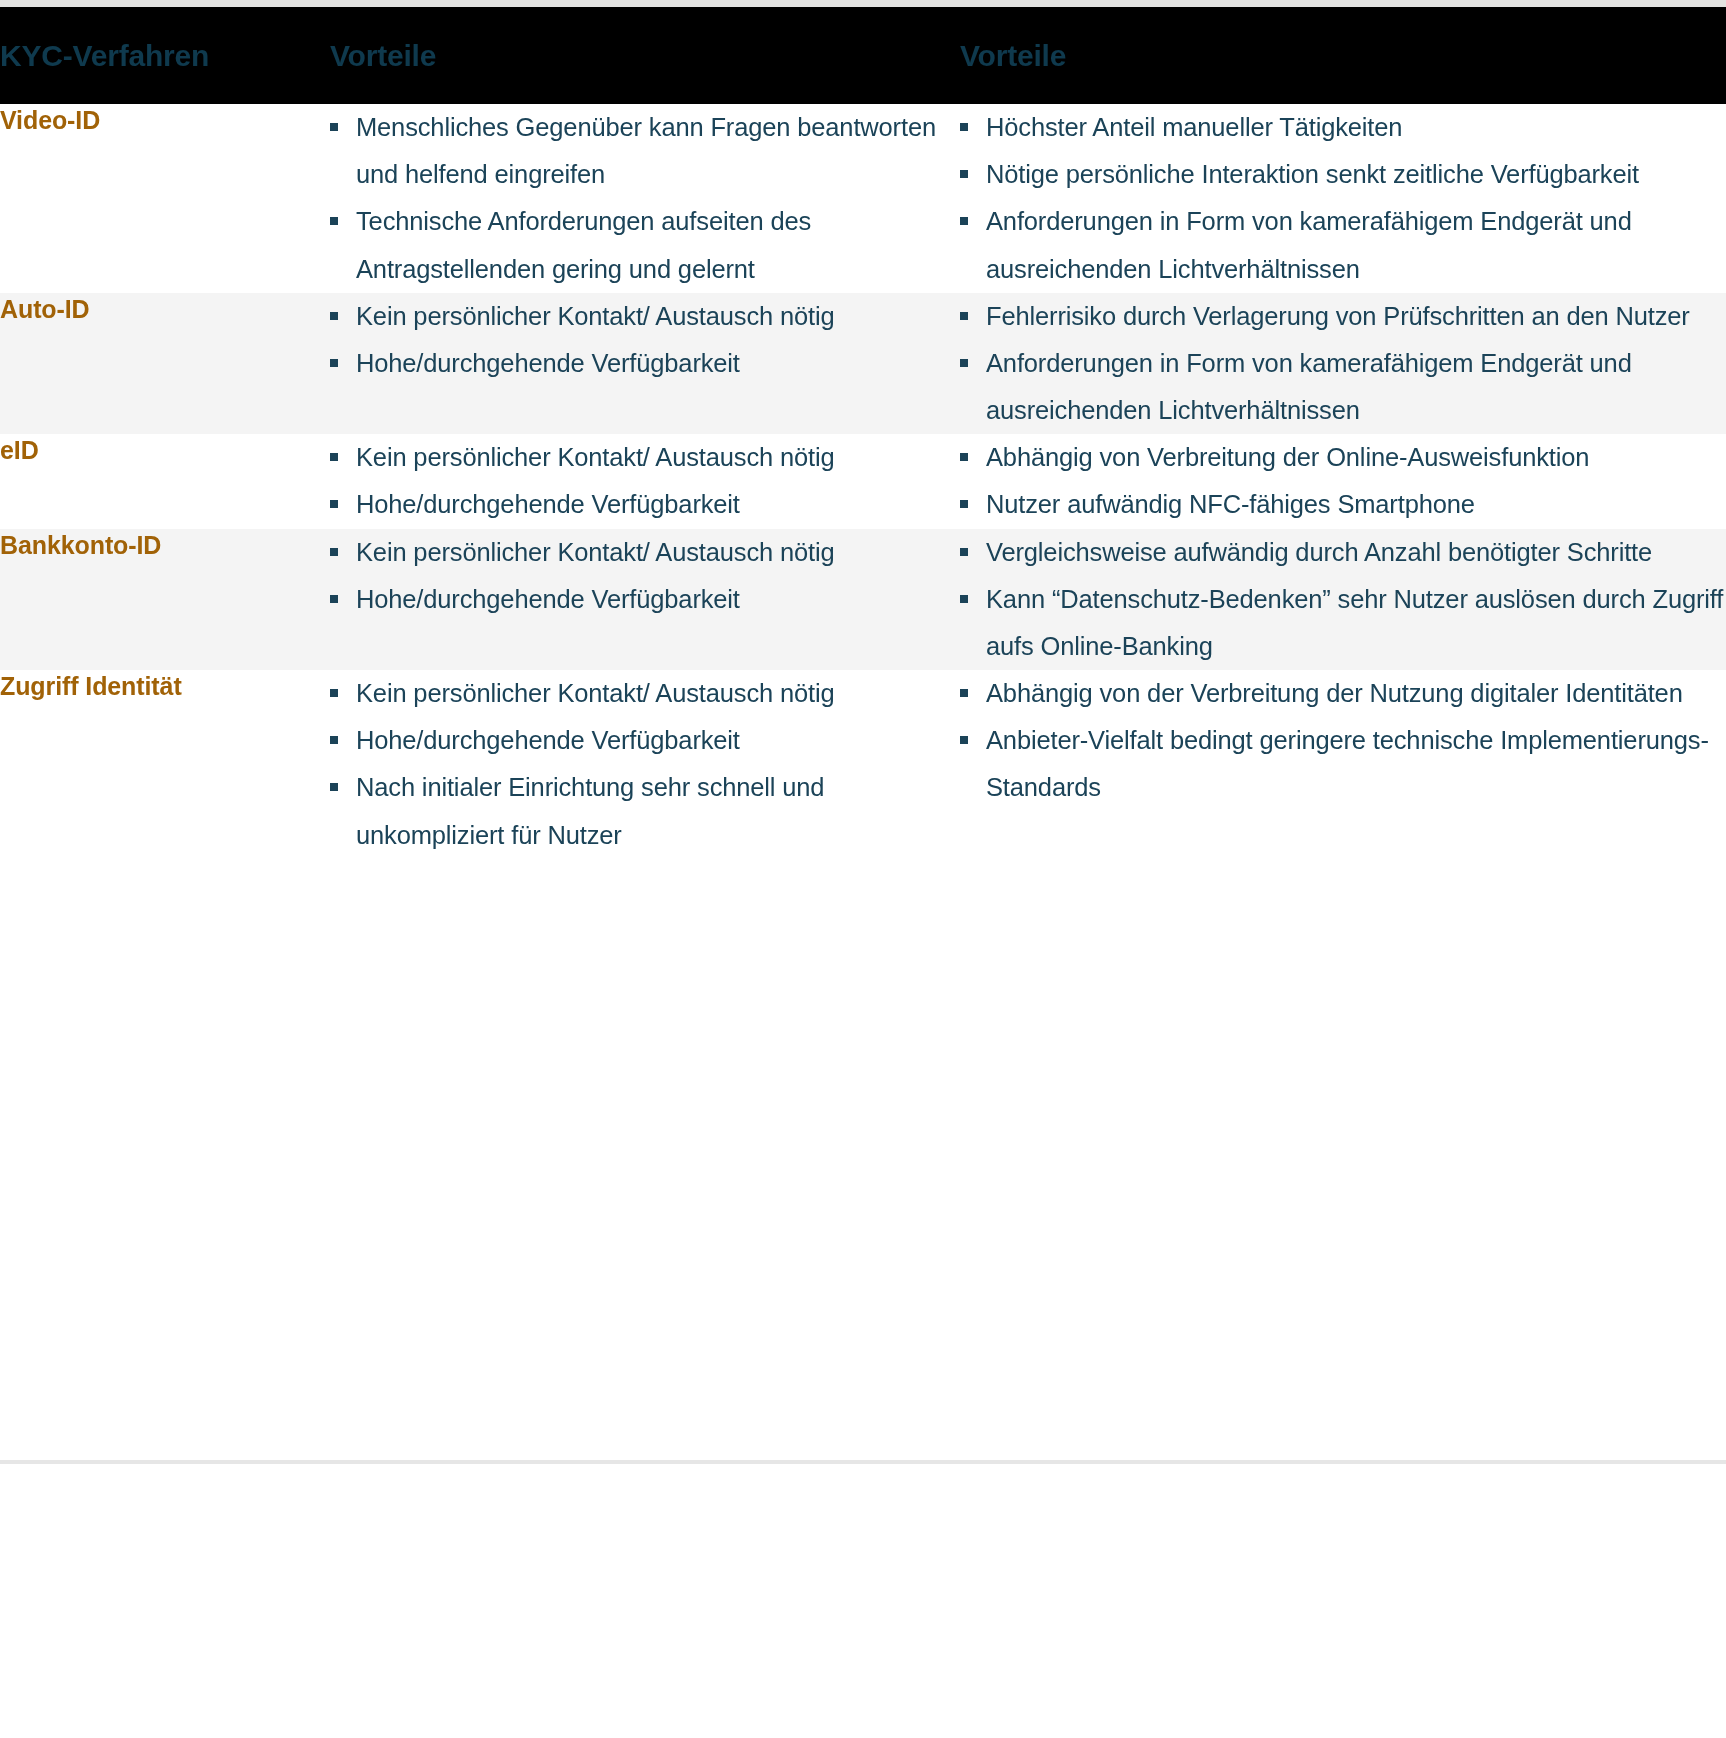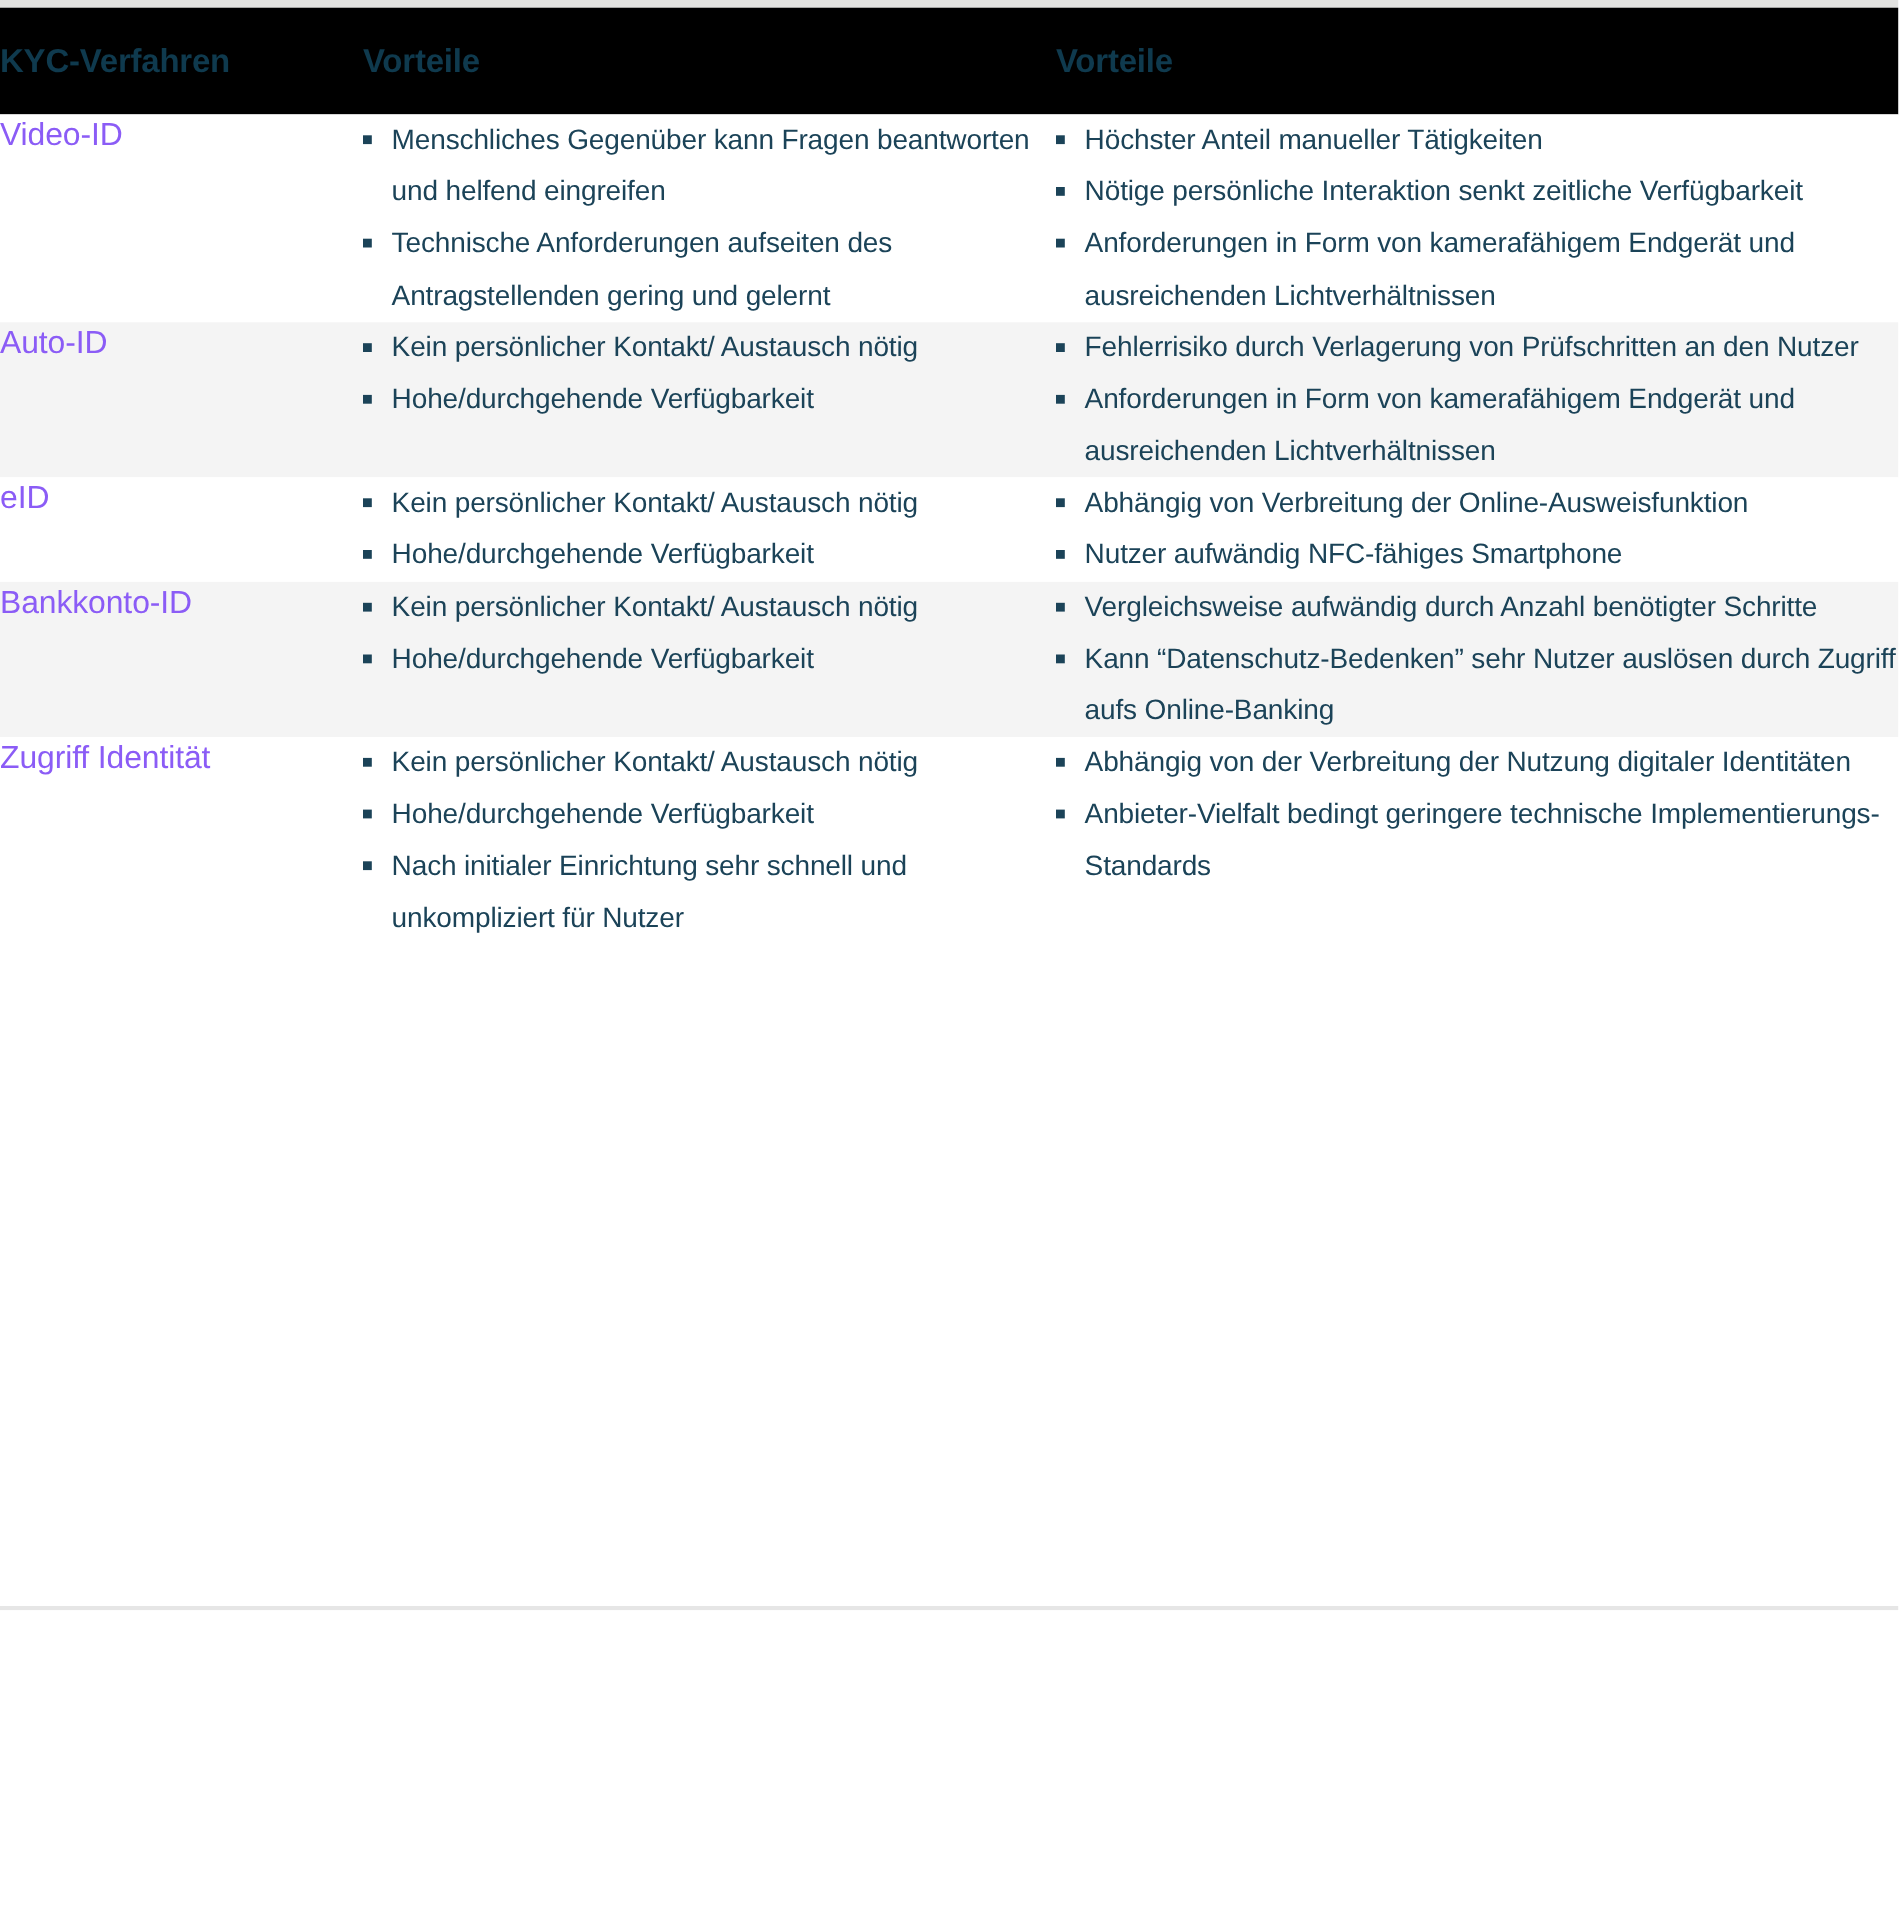"Video-ID" td.cell-method { color: #8b5cf6 -> #a16207; font-size: 29px -> 25px; font-weight: normal -> bold }
